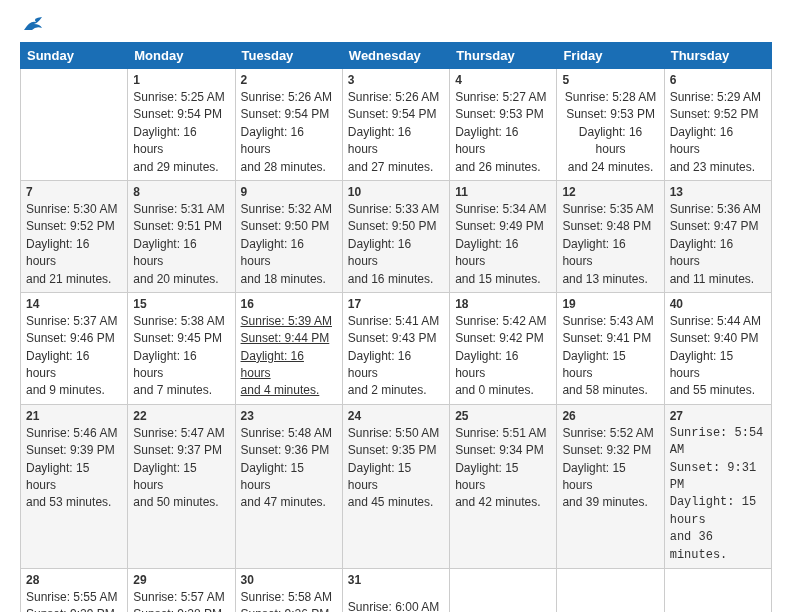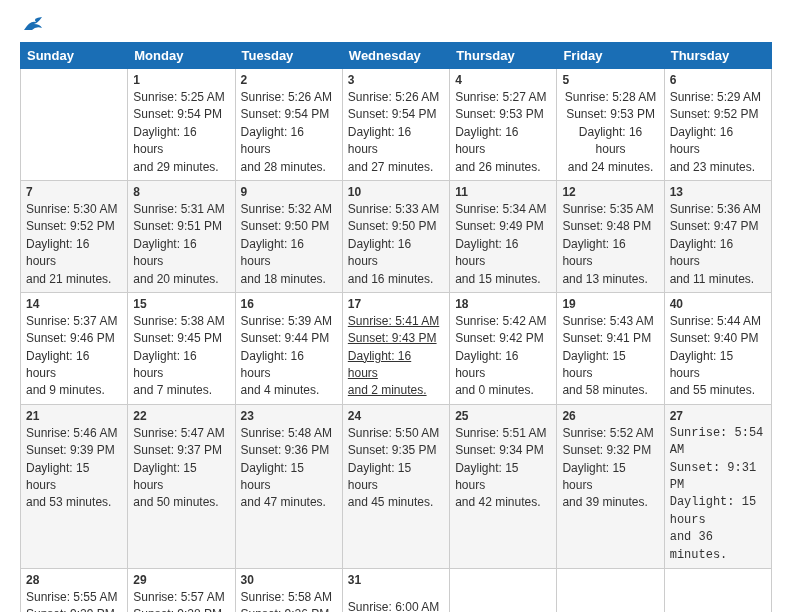"Sunrise: 5:39 AM" div.day-info { text-decoration: none -> underline }
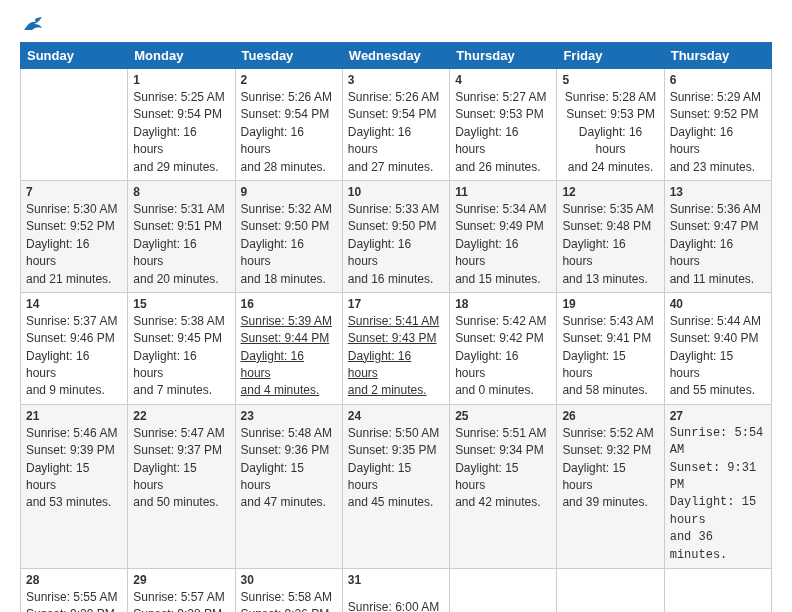"Sunrise: 5:41 AM" div.day-info { text-decoration: underline -> none }
